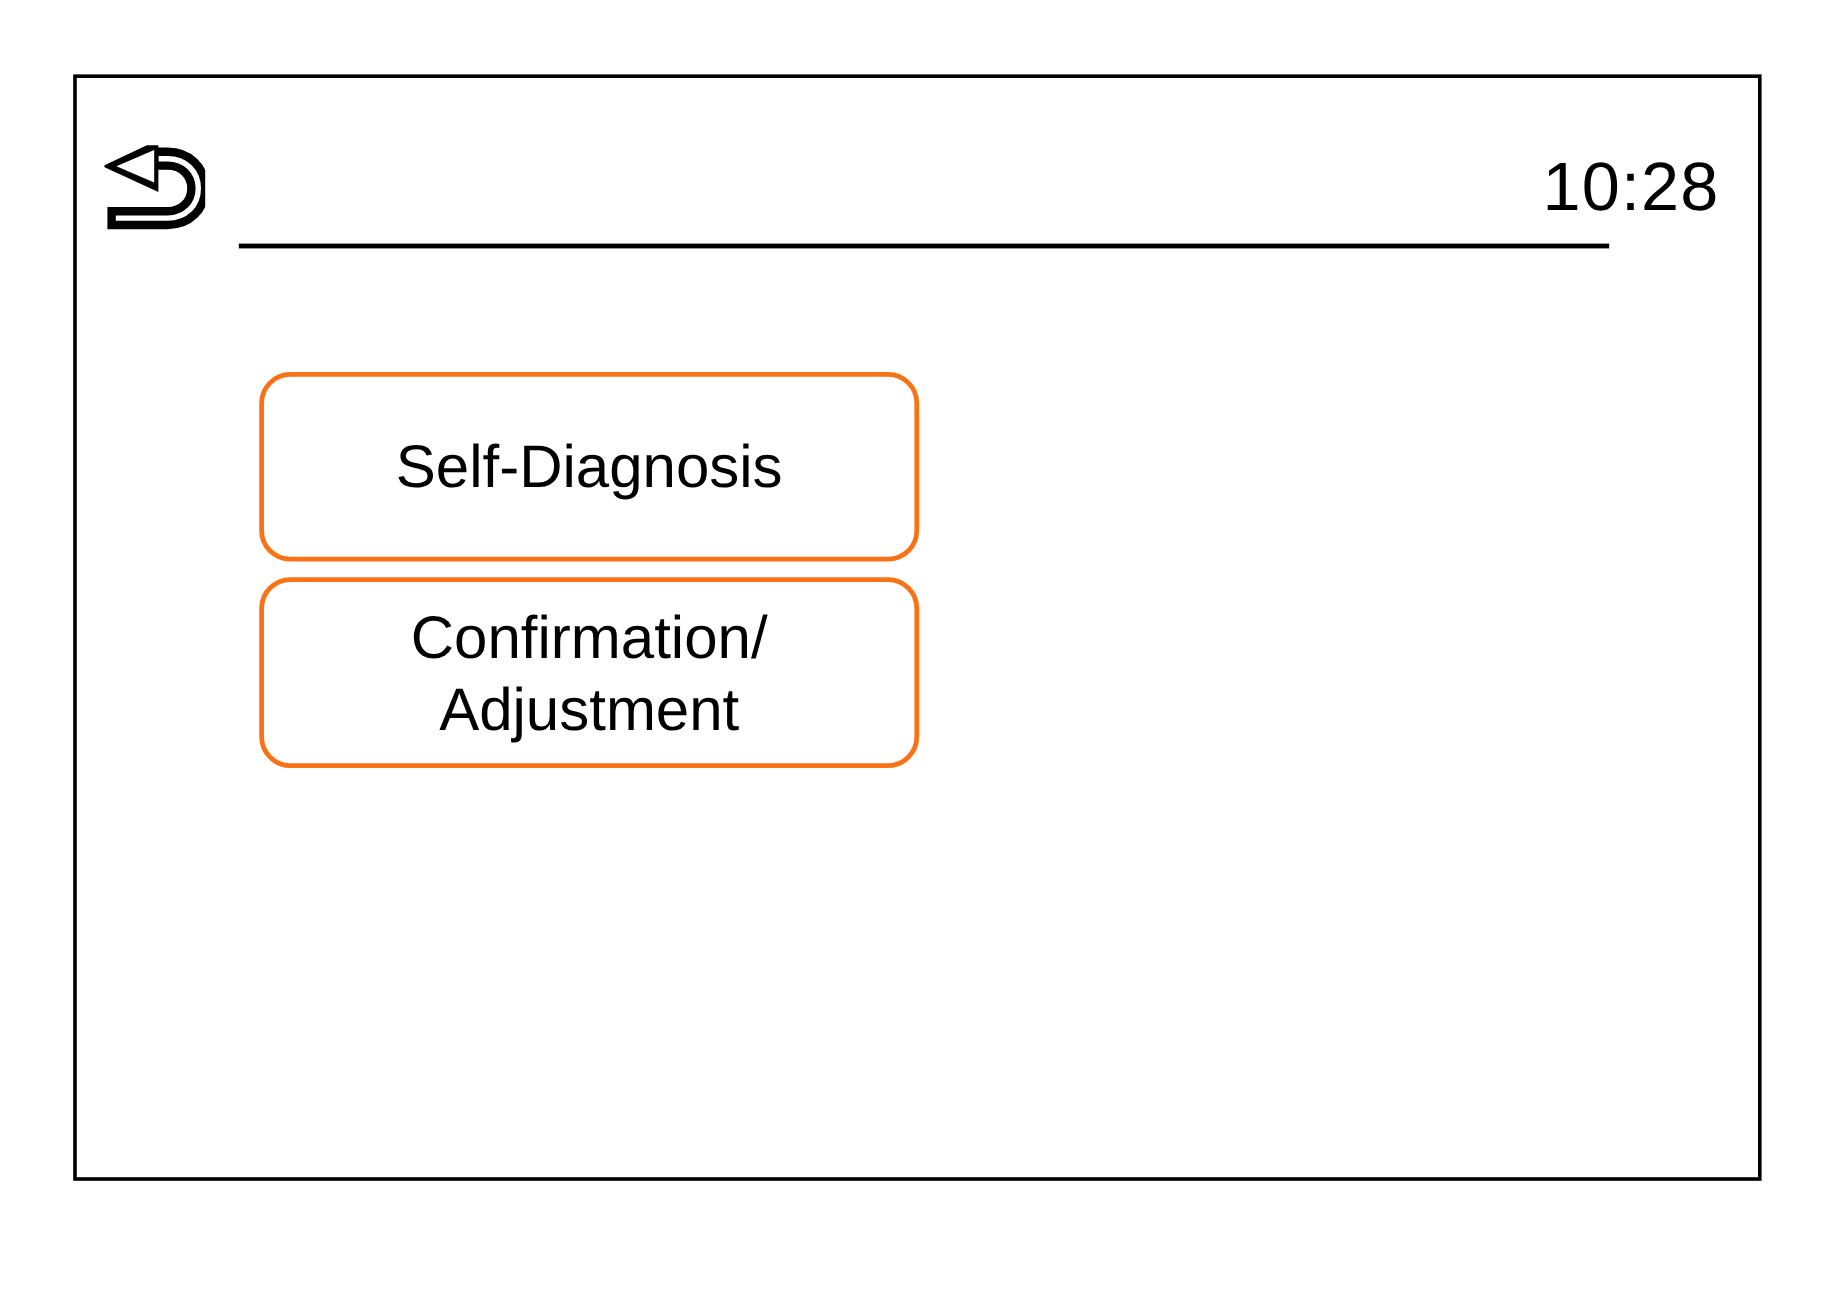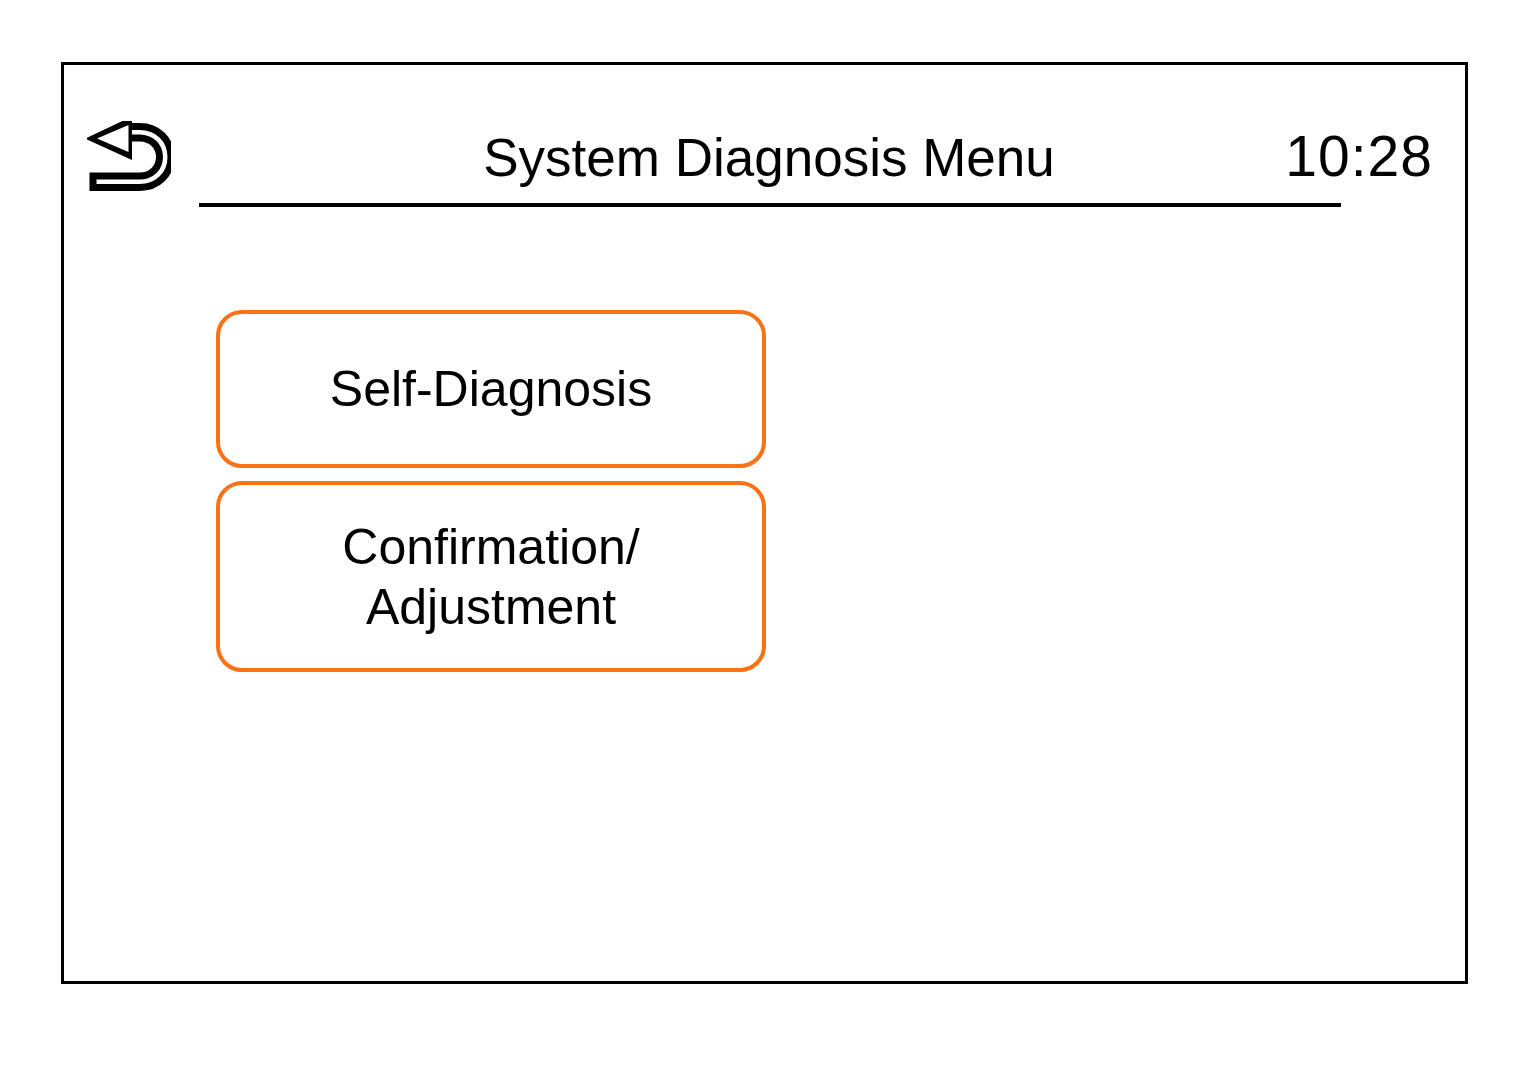"System Diagnosis Menu" div.page-title { html: <div>System Diagnosis Menu</div> -> none }
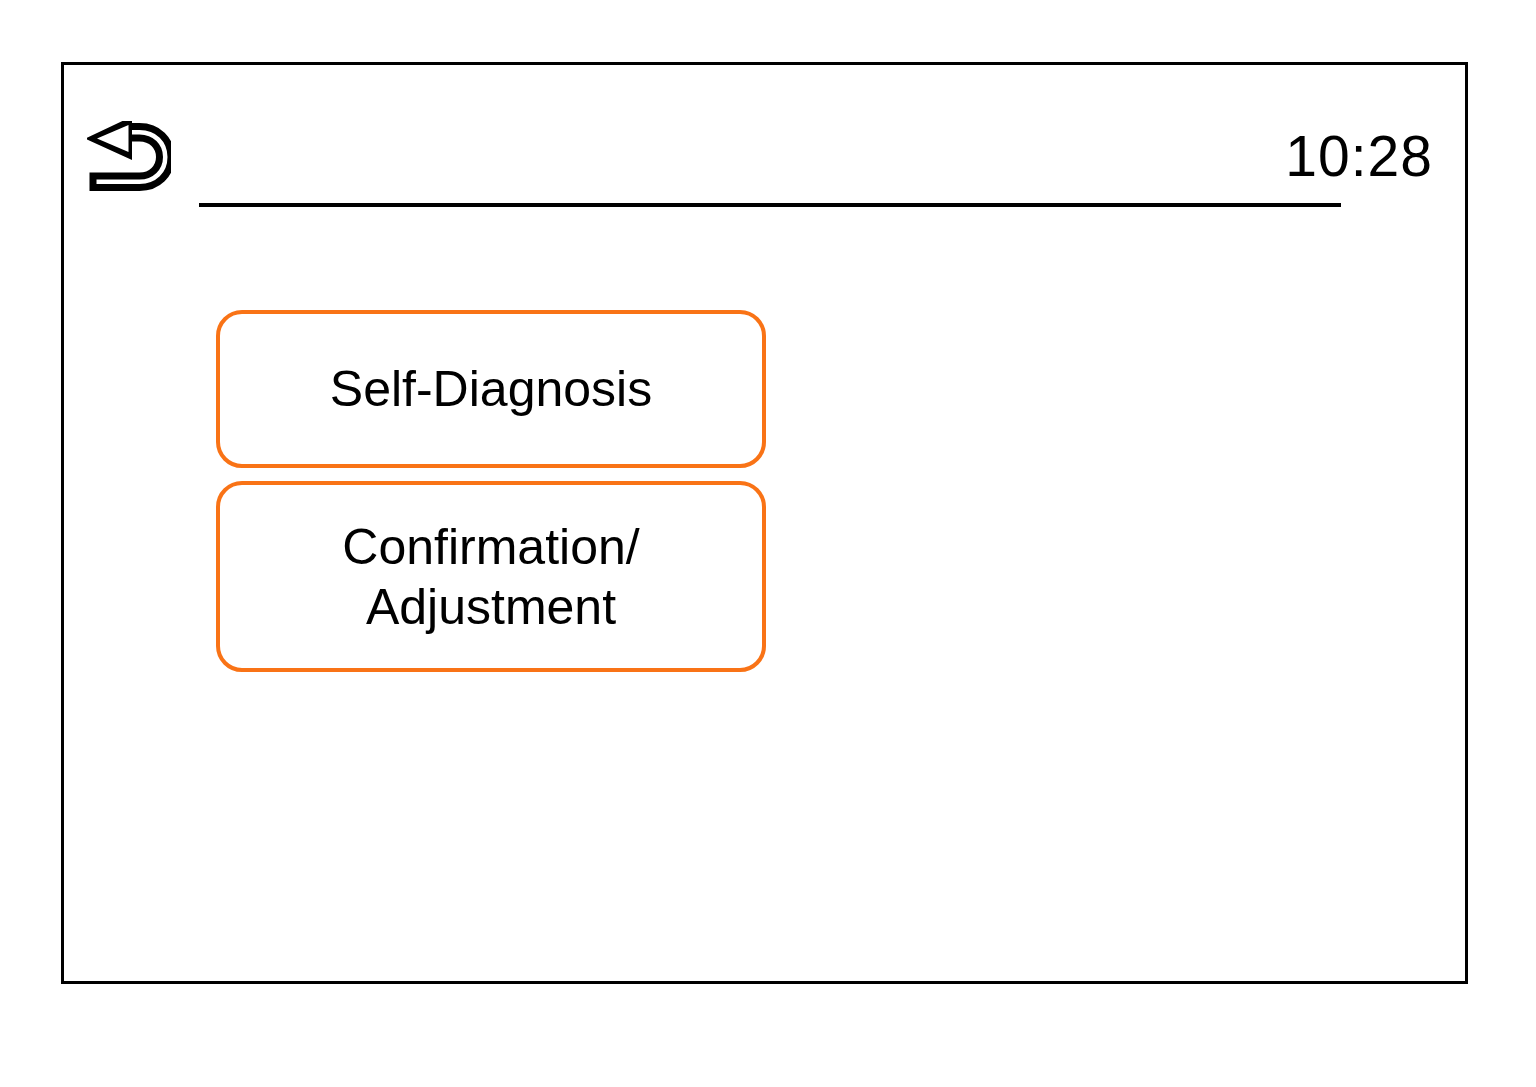"Confirmation/" .menu-button.btn-2 { height: 191px -> 159px }
